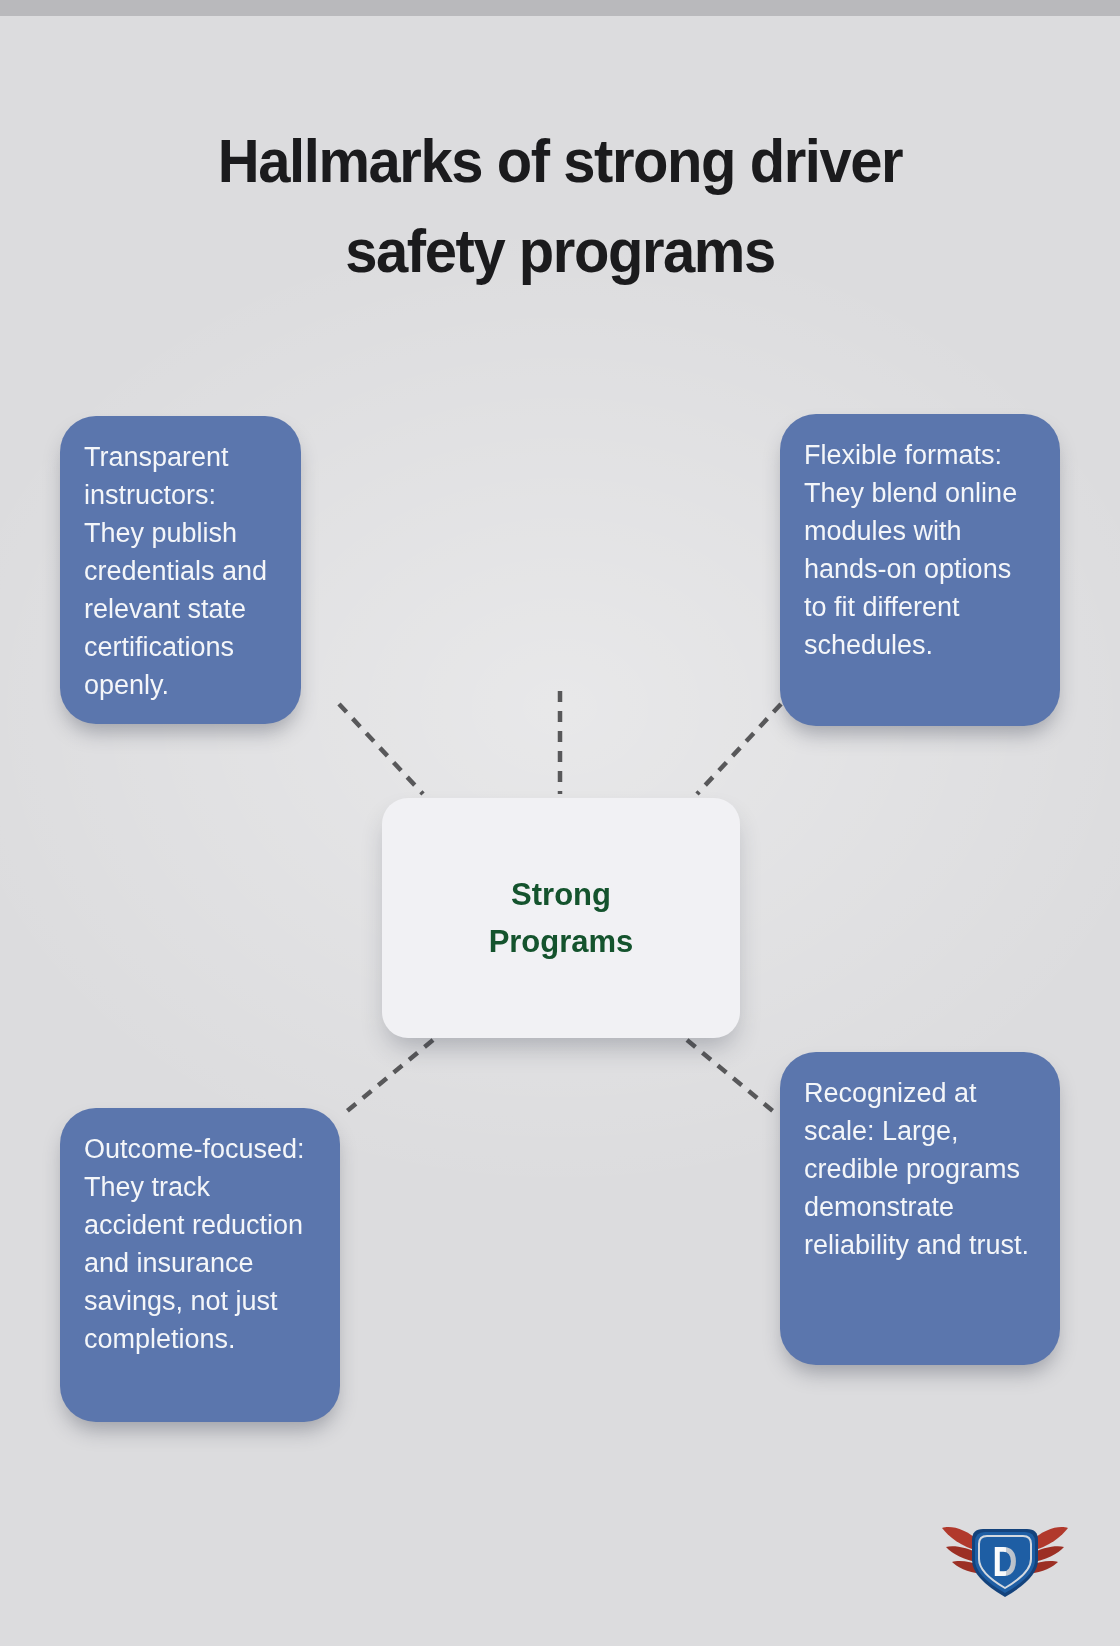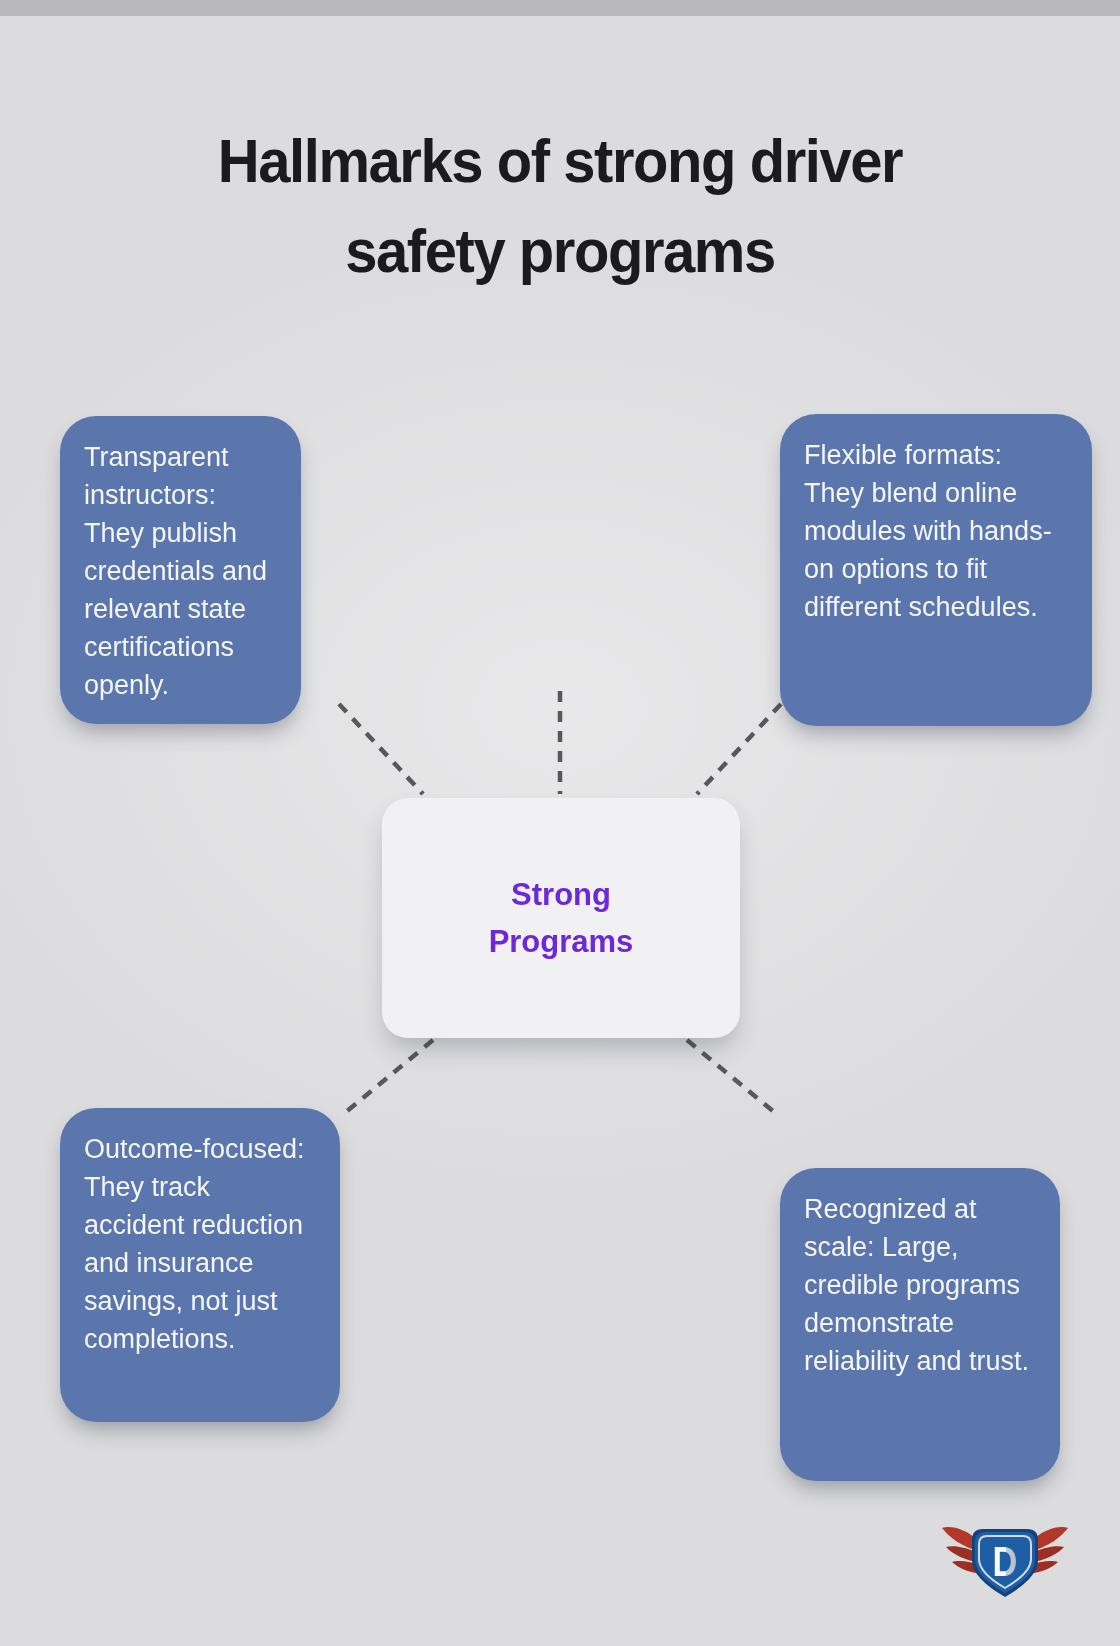"Flexible formats: They blend online" .node-tr { width: 312px -> 280px }
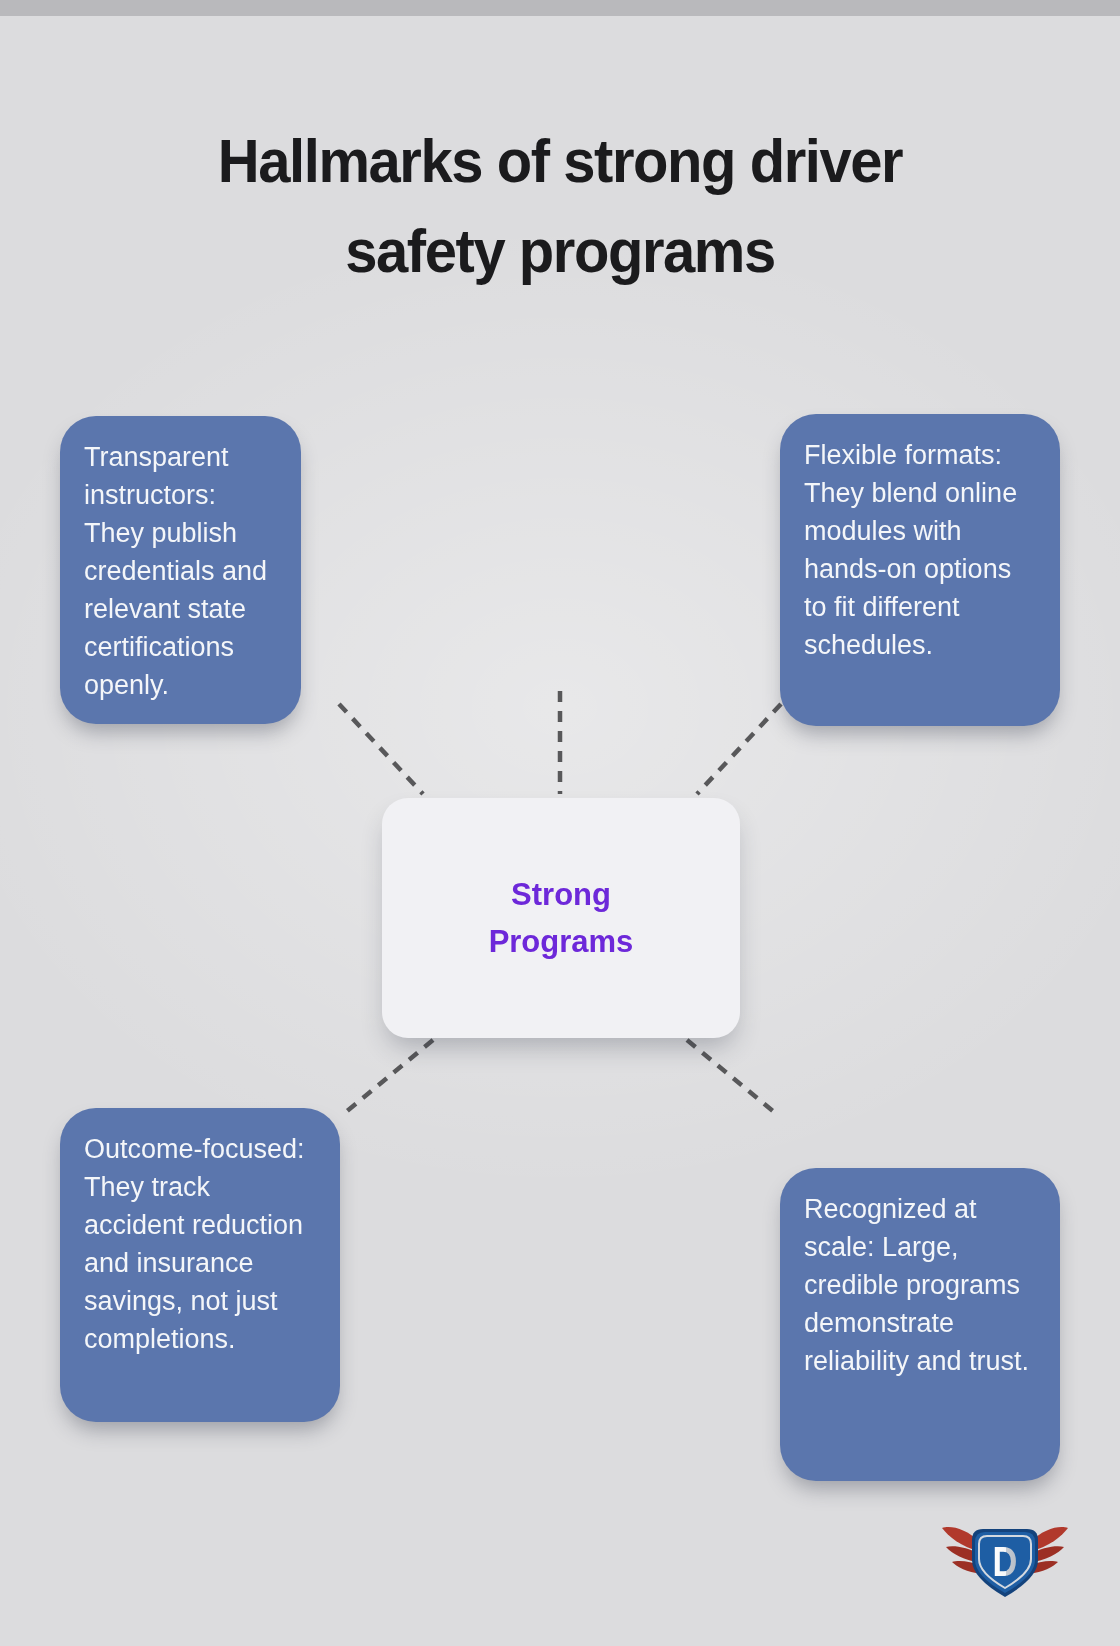"Strong Programs" .center-label { color: #6d28d9 -> #14532d }
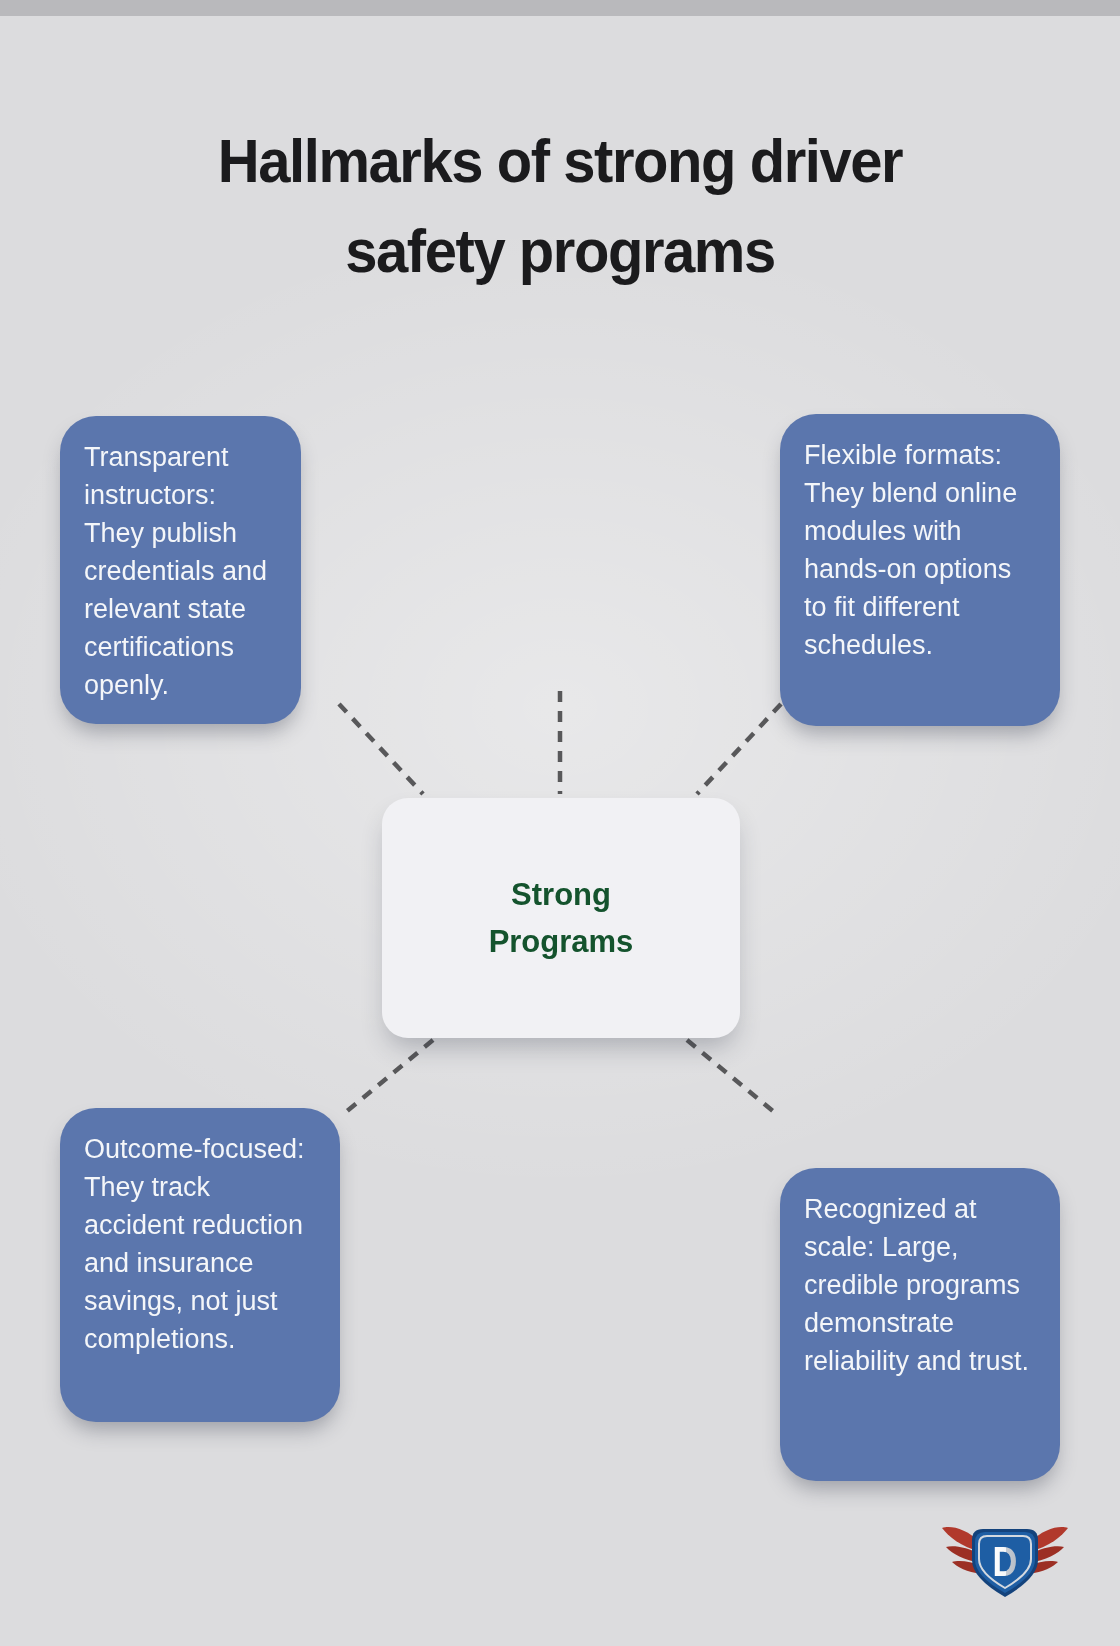"Recognized at scale: Large, credible" .node-br { top: 1152px -> 1036px }
